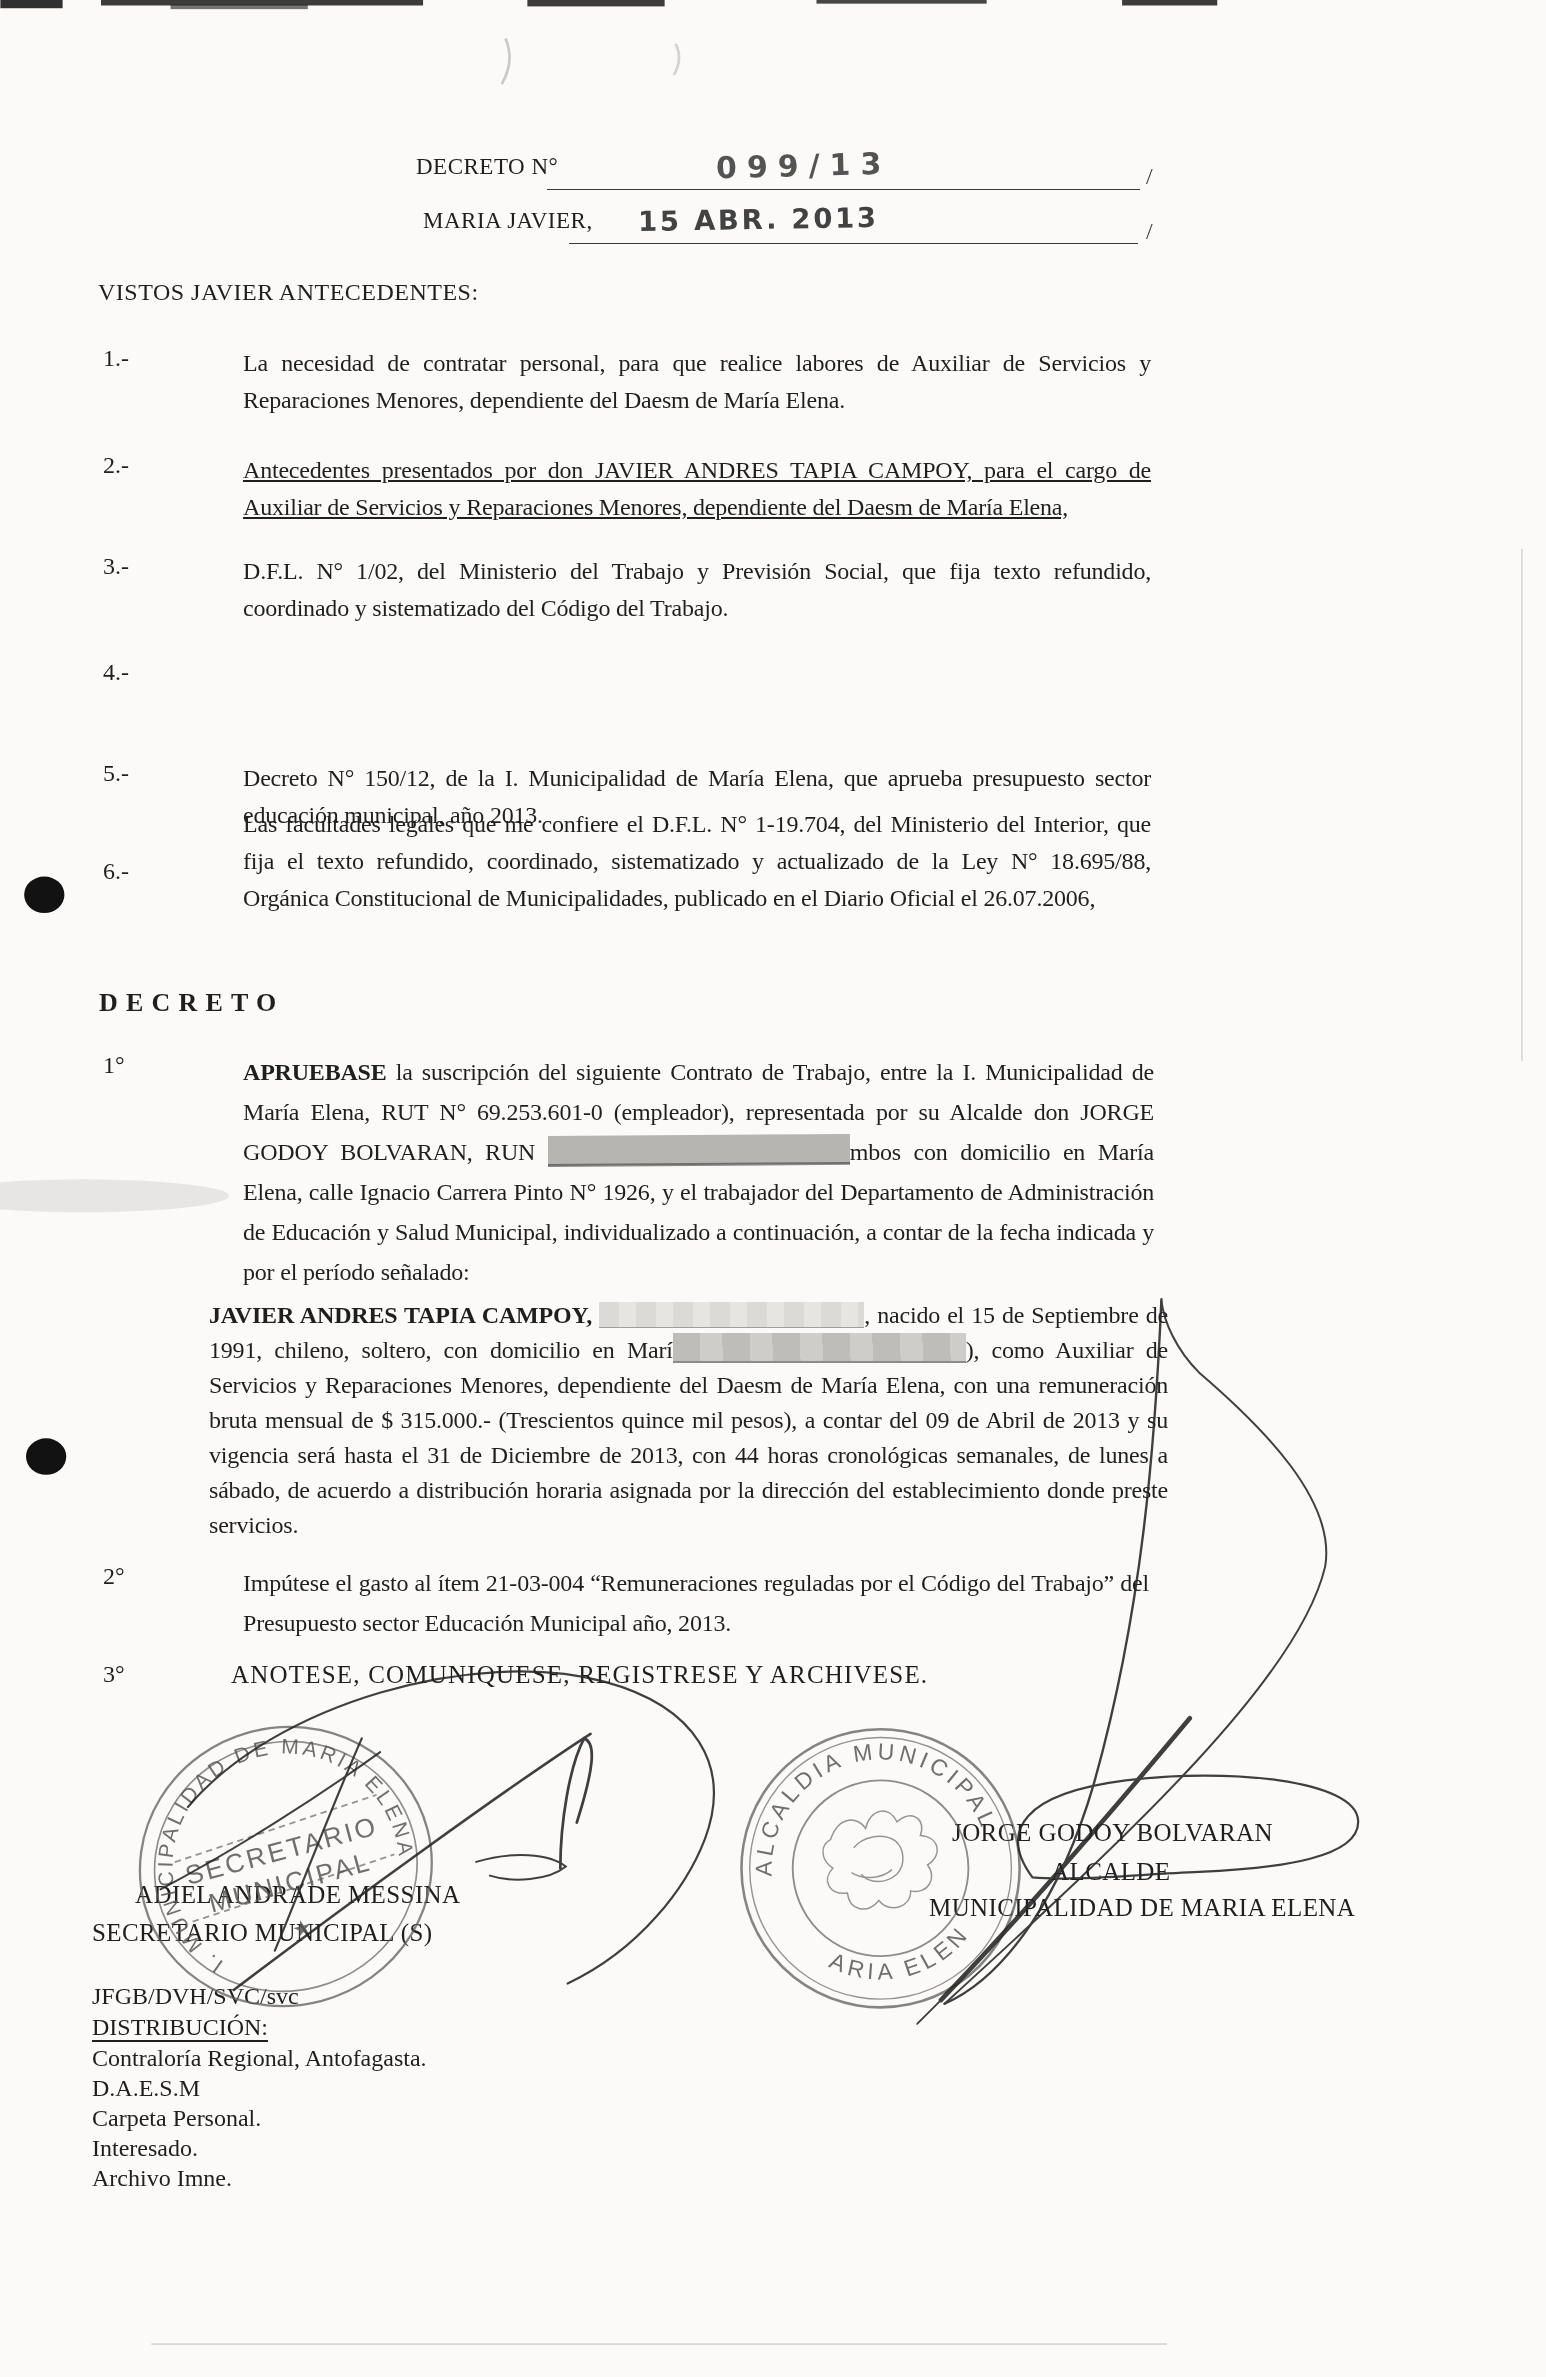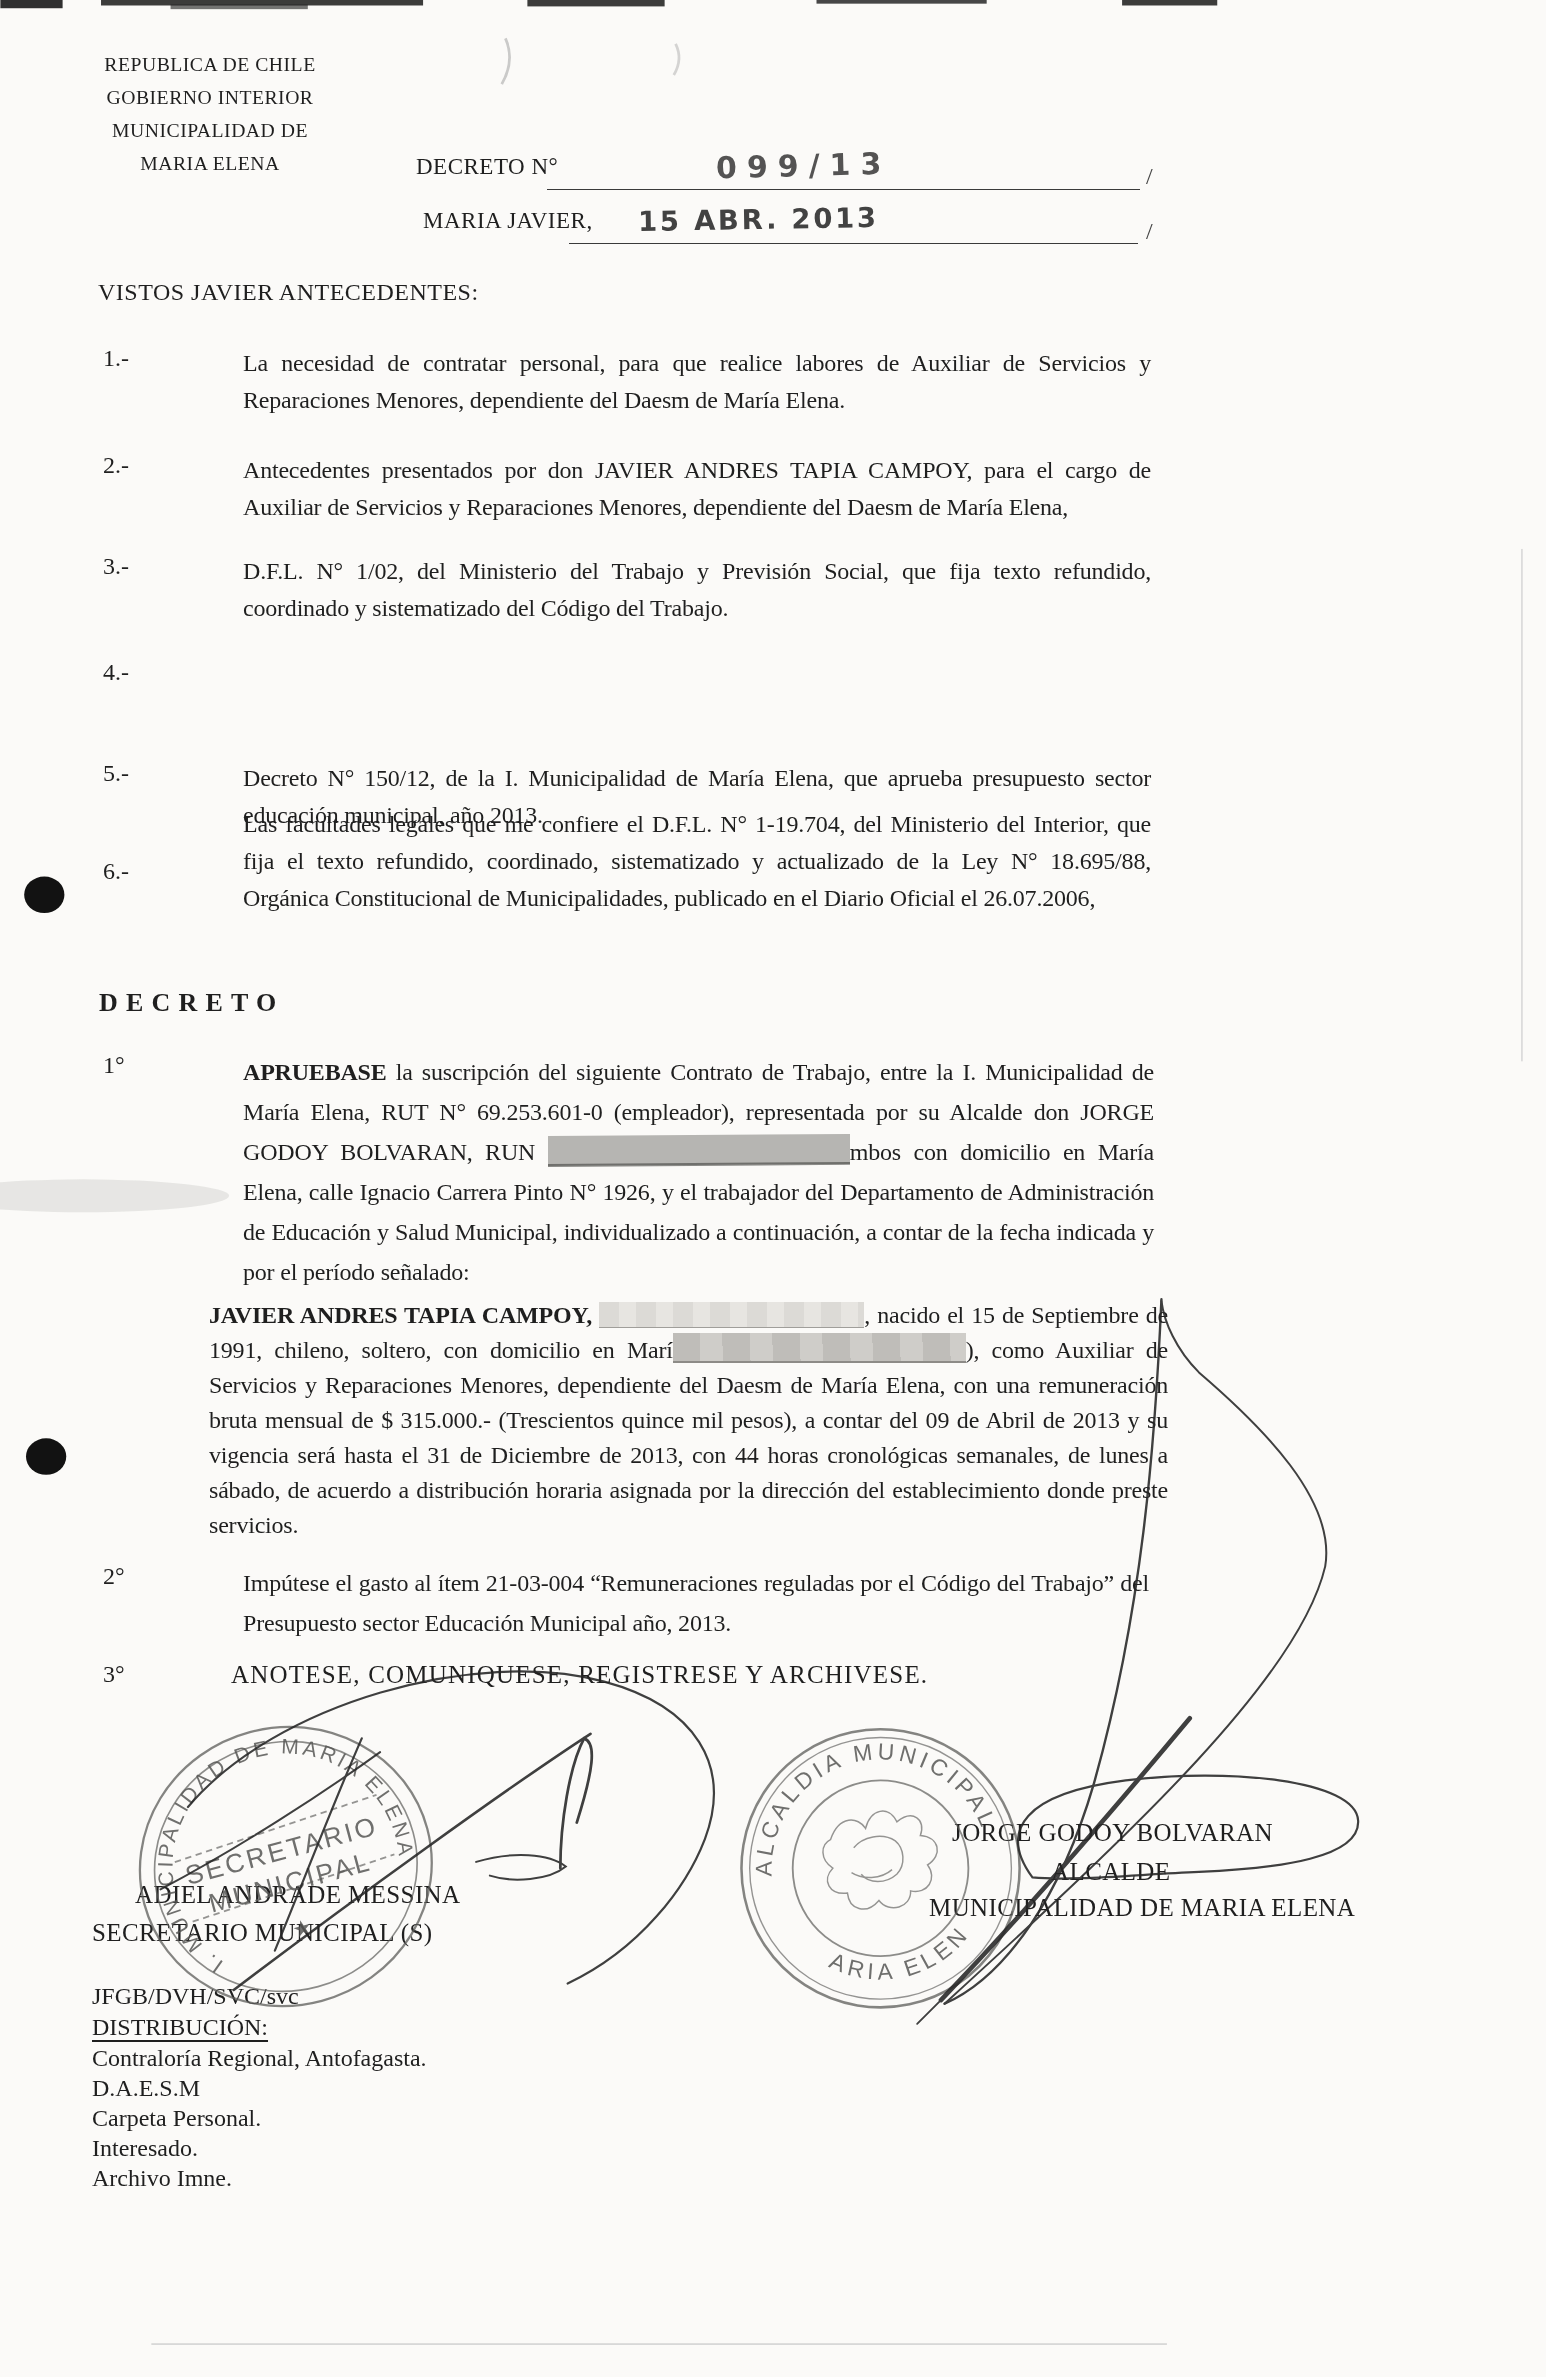"REPUBLICA DE CHILE" div.abs { html: <div> <div>REPUBLICA DE CHILE</div> <div>GOBIERNO INTERIOR</div> <div>MUNICIPALIDAD DE</div> <div>MARIA ELENA</div> </div> -> none }
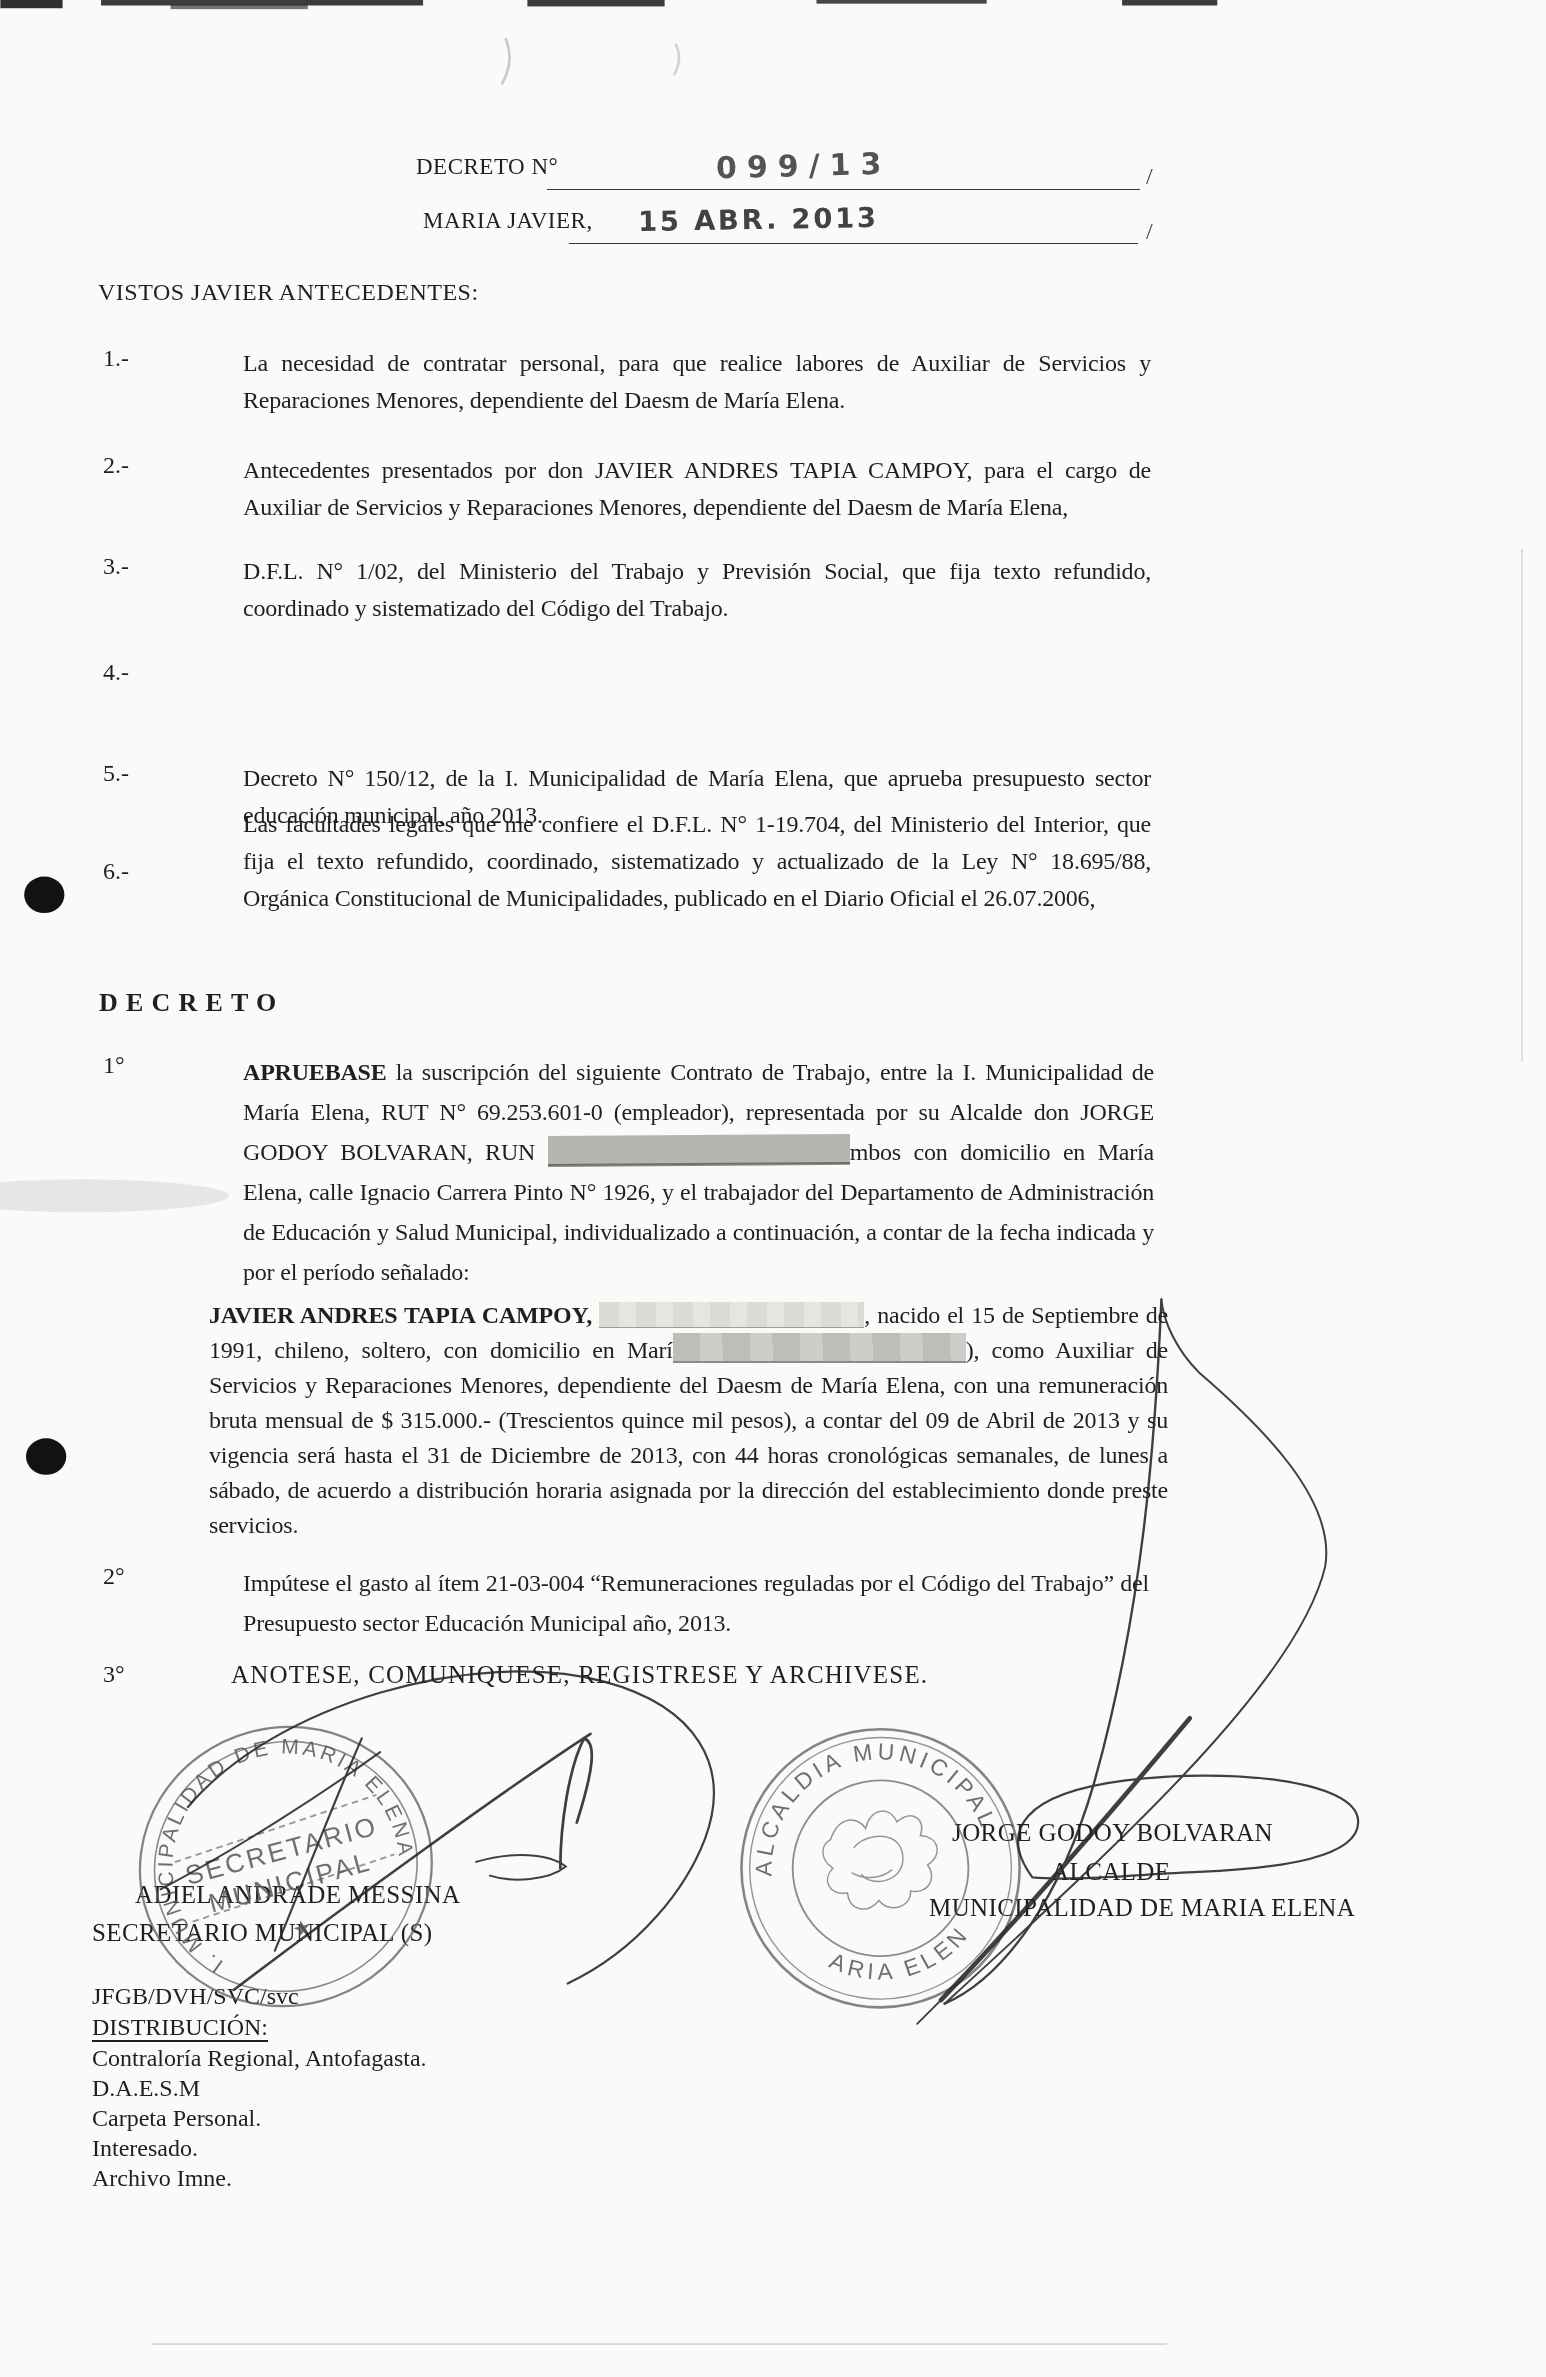"Antecedentes presentados por don JAVIER" div.abs { text-decoration: none -> underline }
